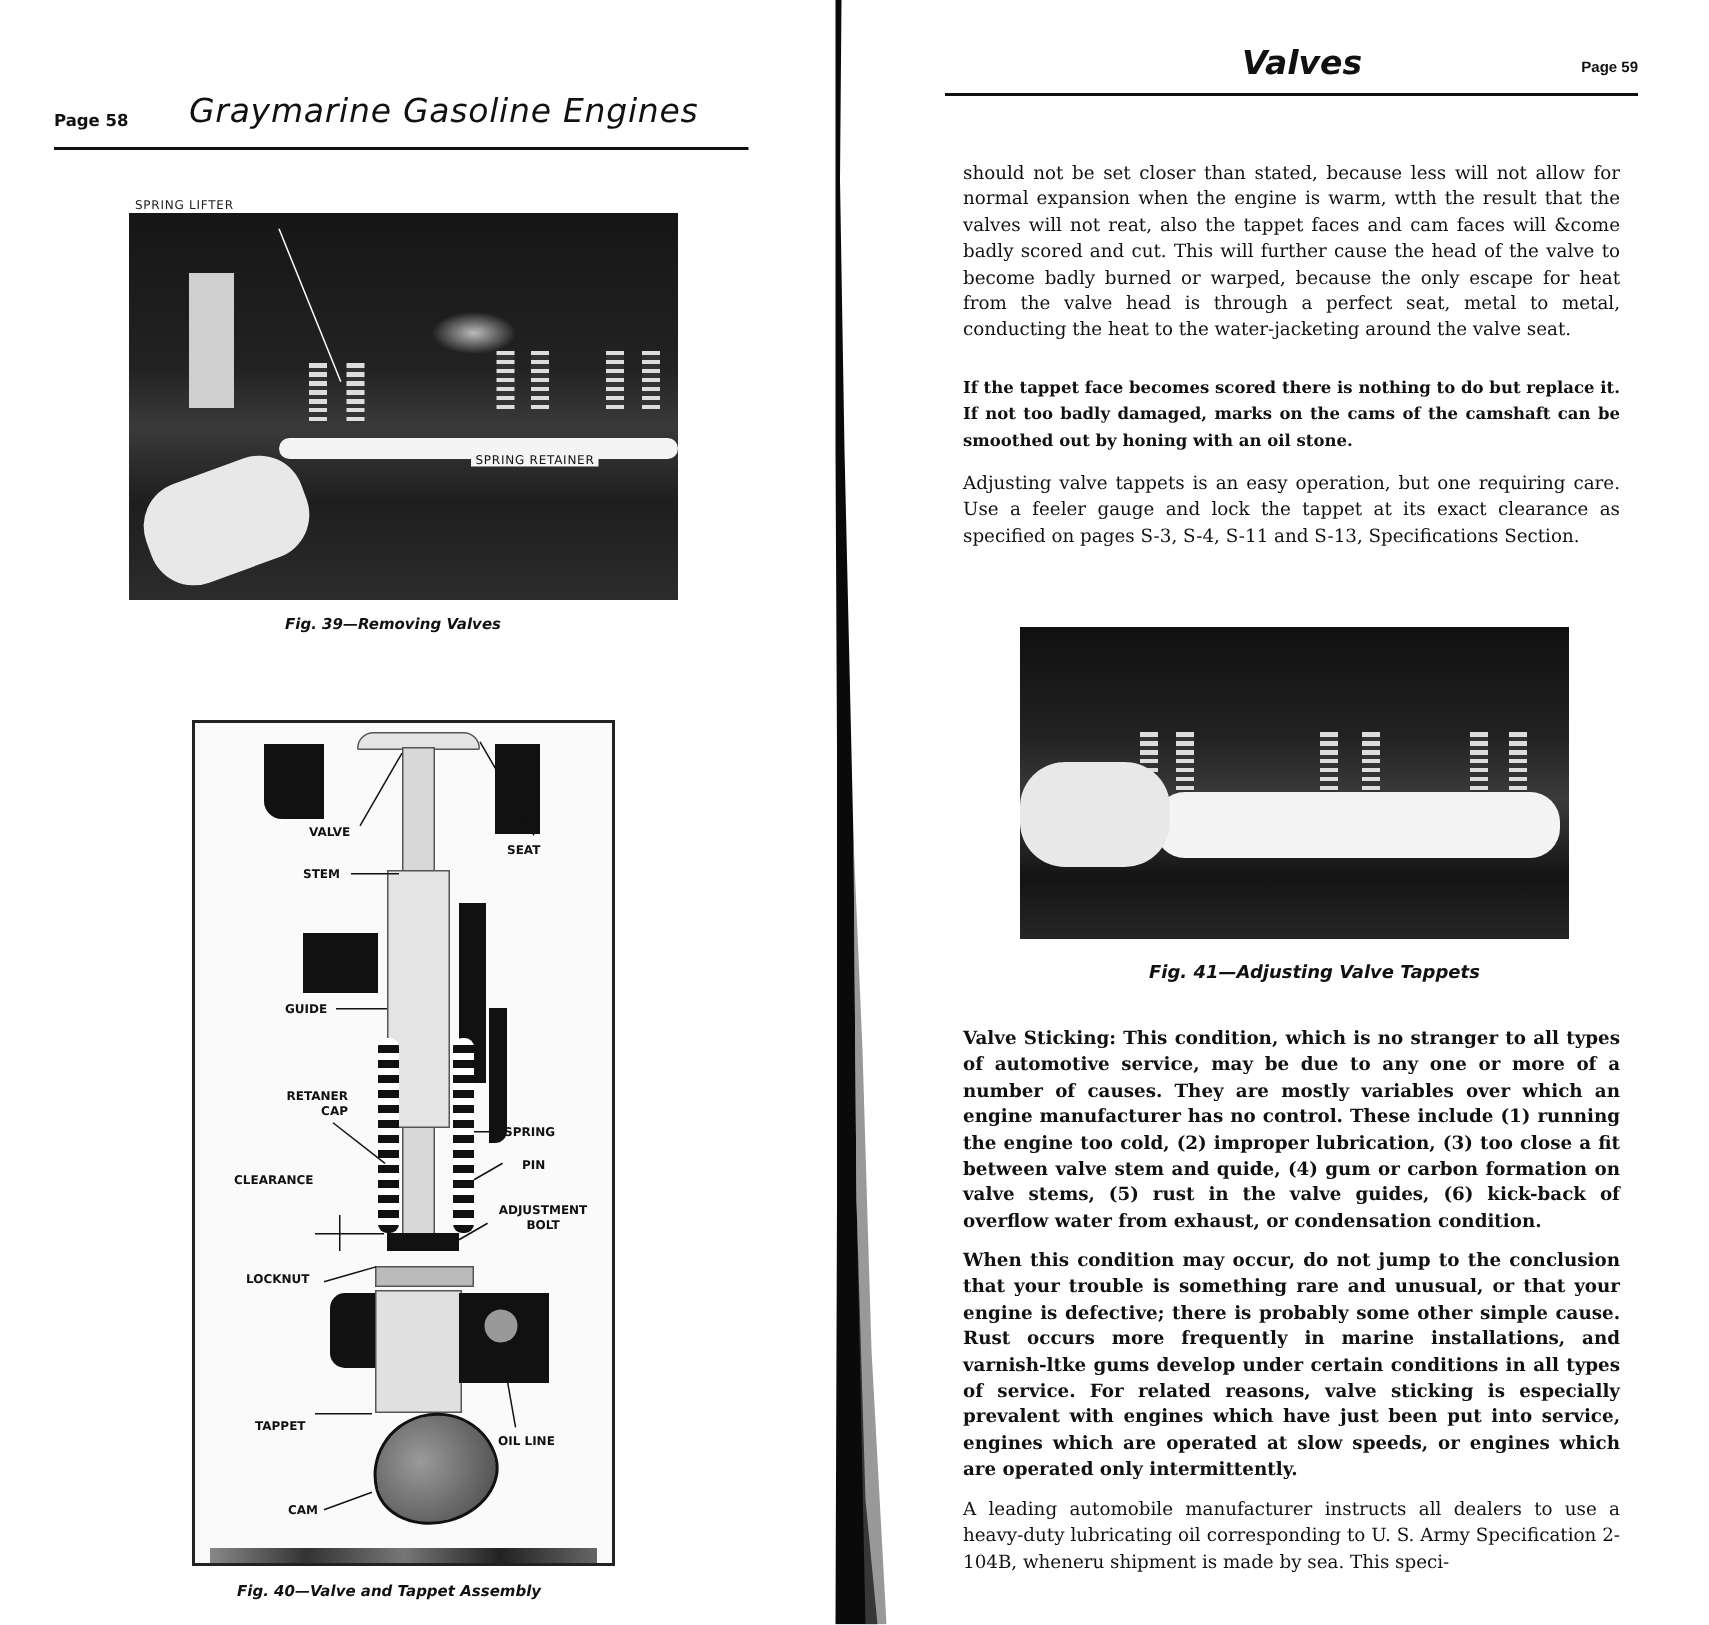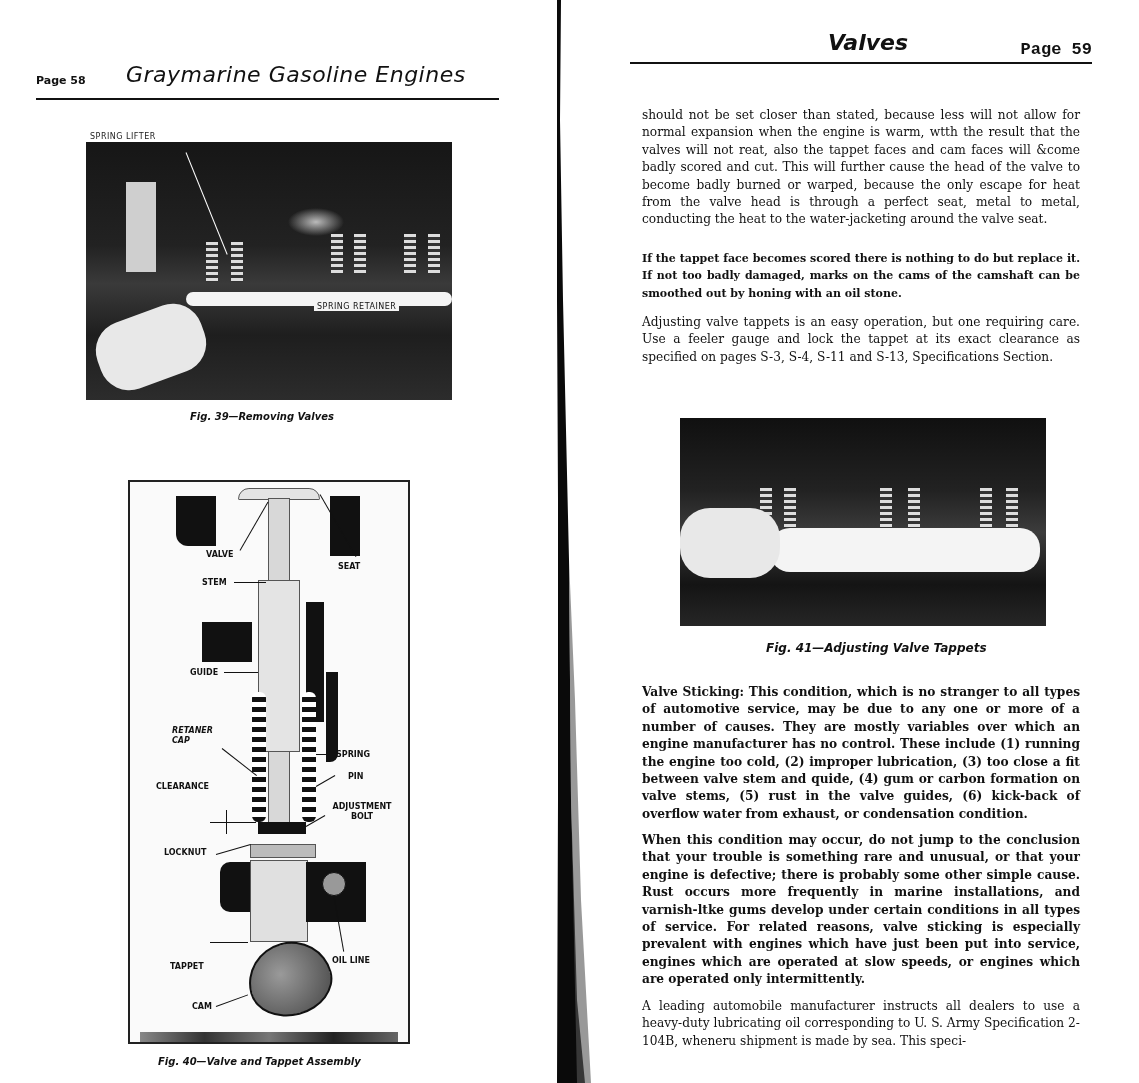"Page 59" .hdr-right .pg { font-family: Liberation Mono, monospace -> Liberation Sans, sans-serif; font-size: 17px -> 10px }
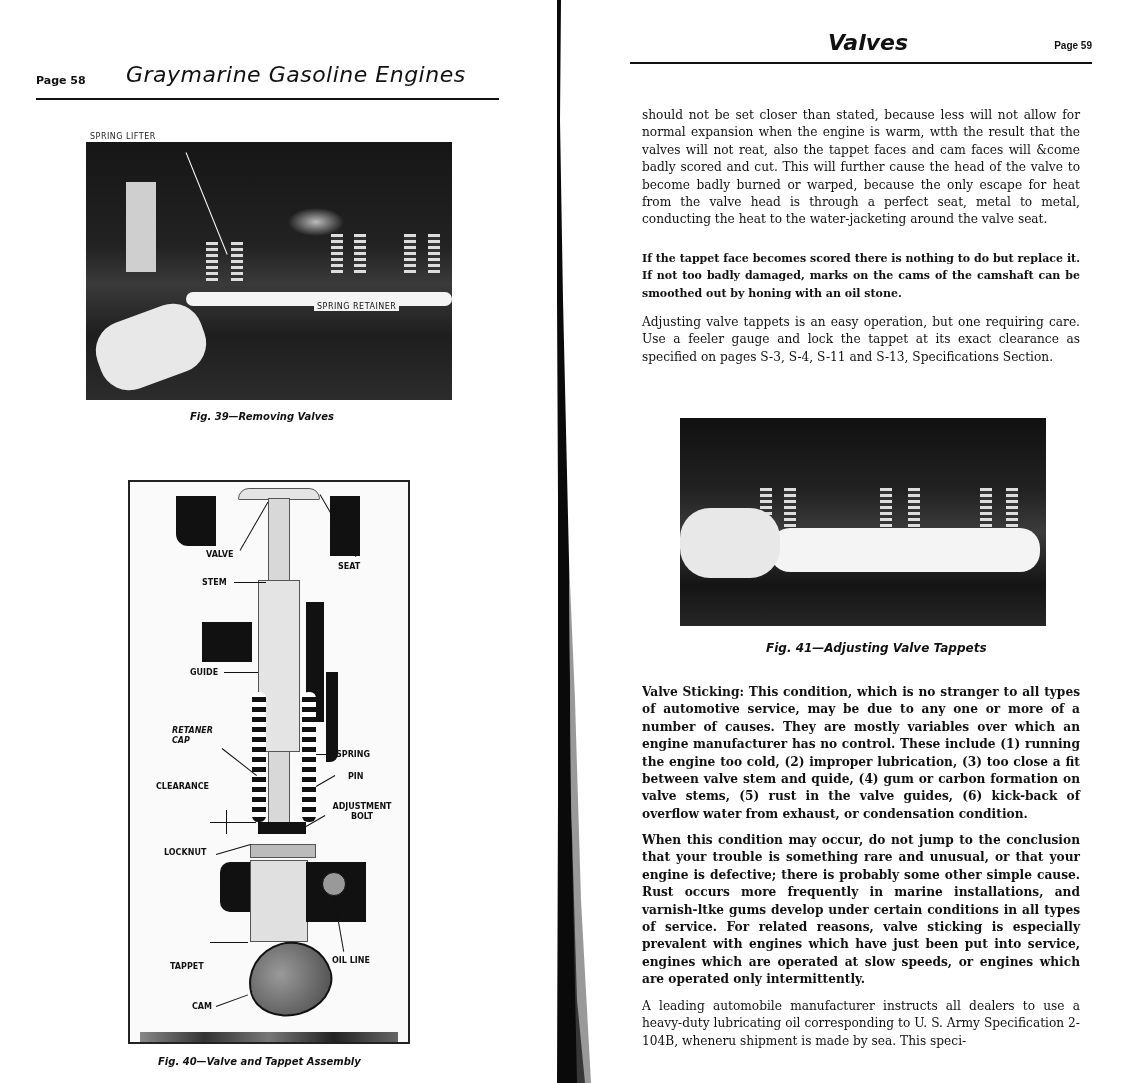"RETANER CAP" span.lbl-b { font-style: italic -> none; text-align: left -> right }
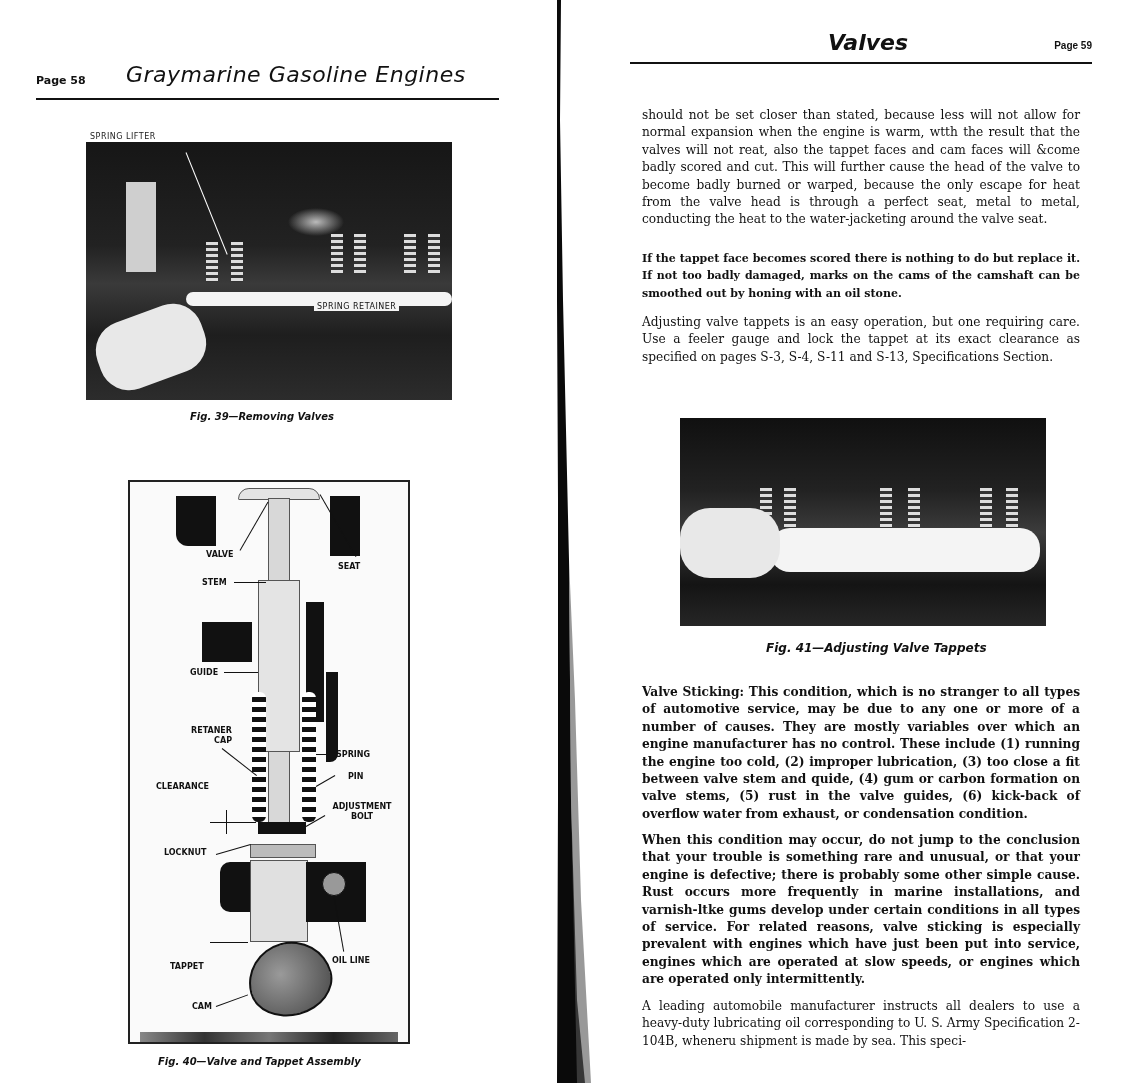"TAPPET" span.lbl-b { top: 480px -> 464px }
